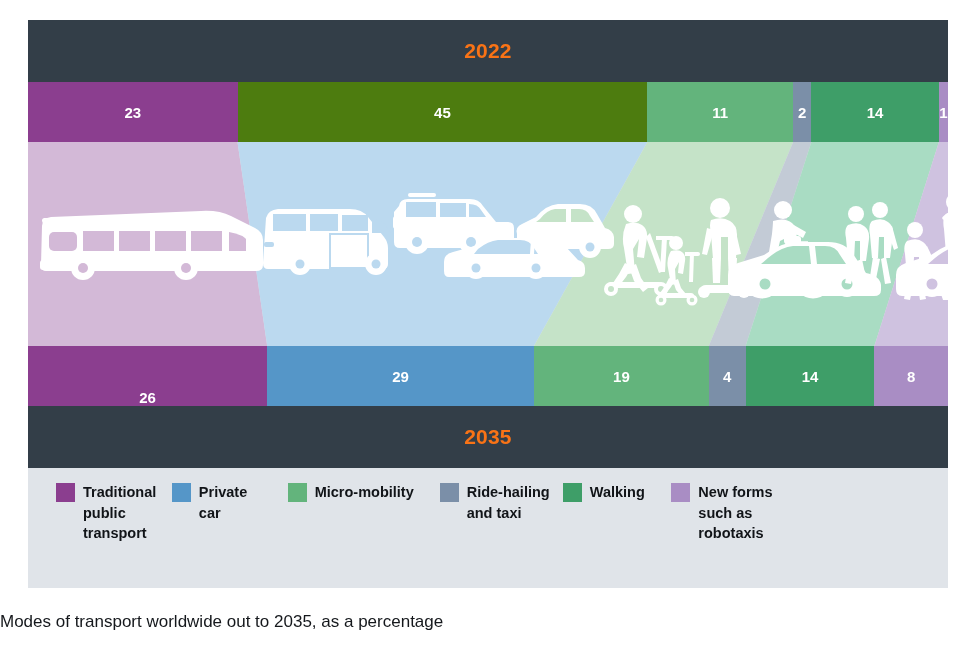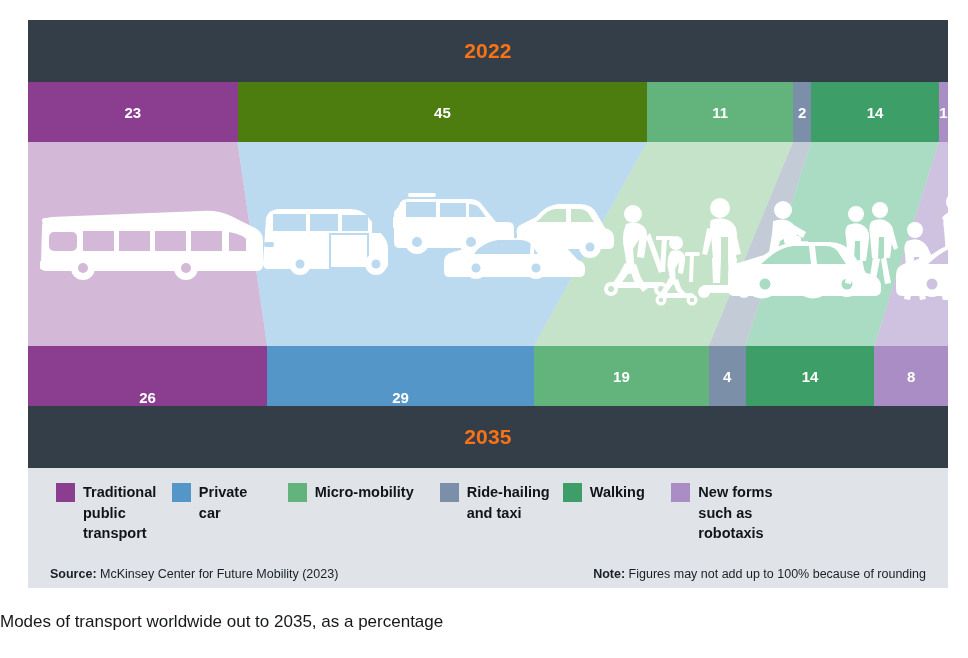"29" div.seg { align-items: flex-end -> none }
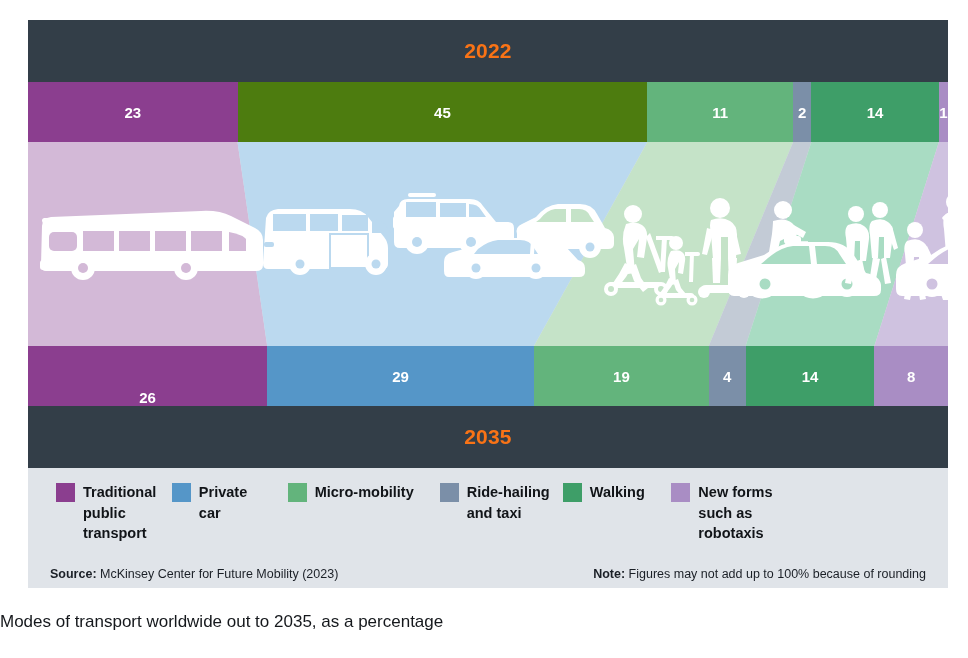"Source: McKinsey Center for Future" div.footer { html: <div> <div> <span>Source:</span><span> McKinsey Center for Future Mobility (2023)</span> </div> <div> <span>Note:</span><span> Figures may not add up to 100% because of rounding</span> </div> </div> -> none }
